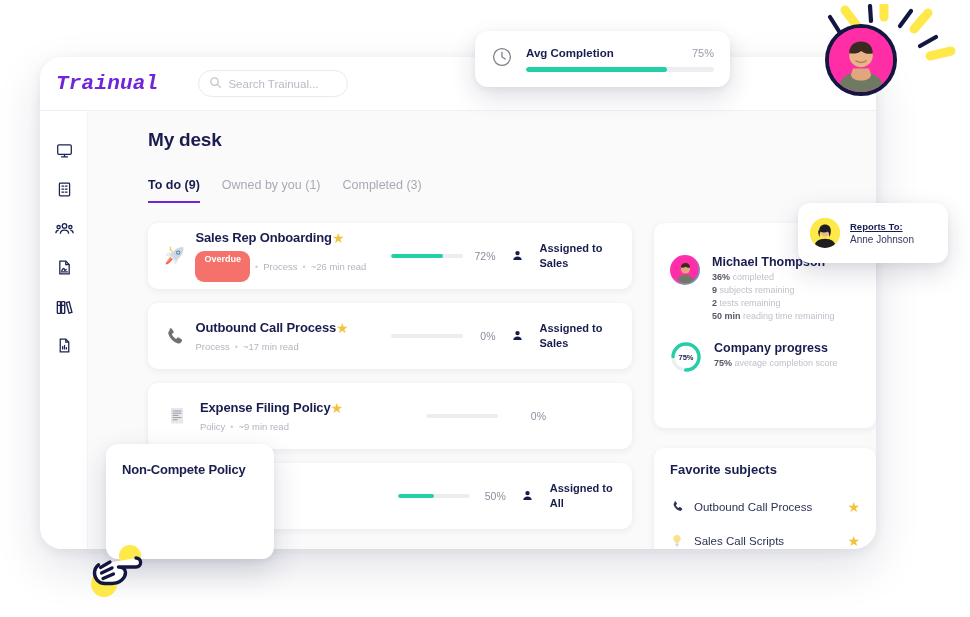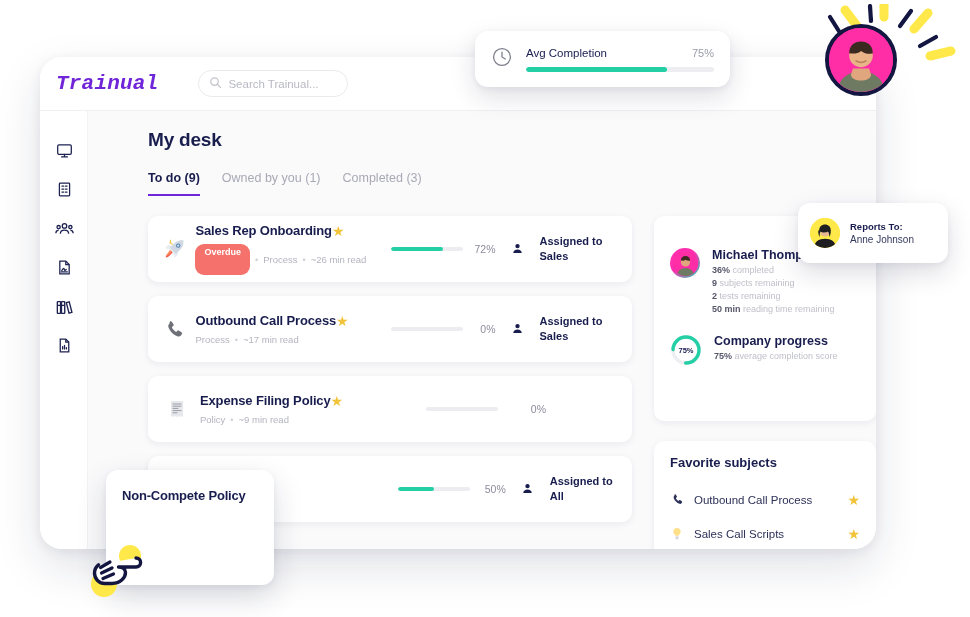"Avg Completion" .float-avg .ttl { font-weight: 400 -> 700 }
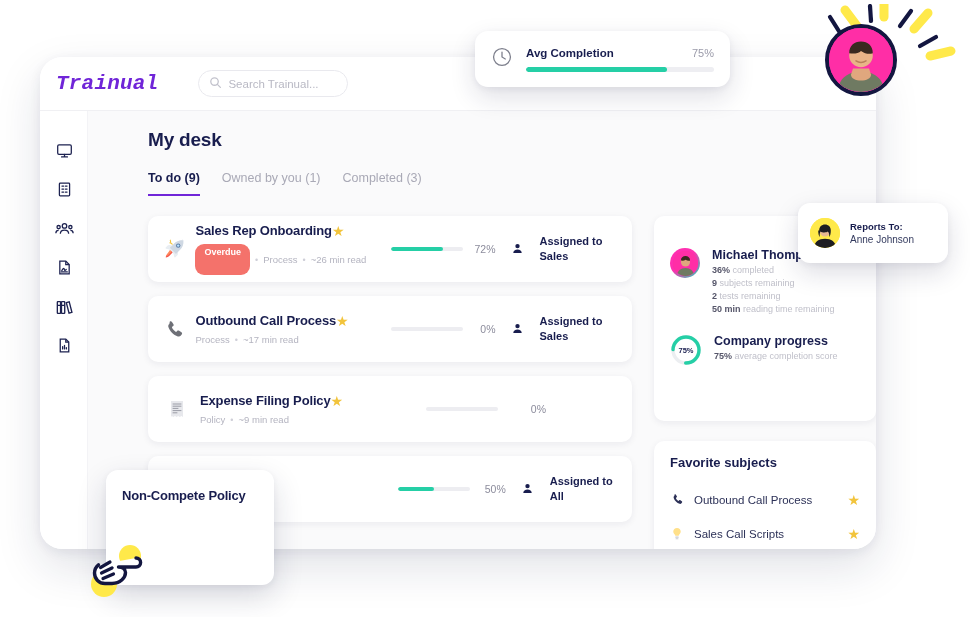"To do (9)" .tabs { margin-top: 20px -> 27px }
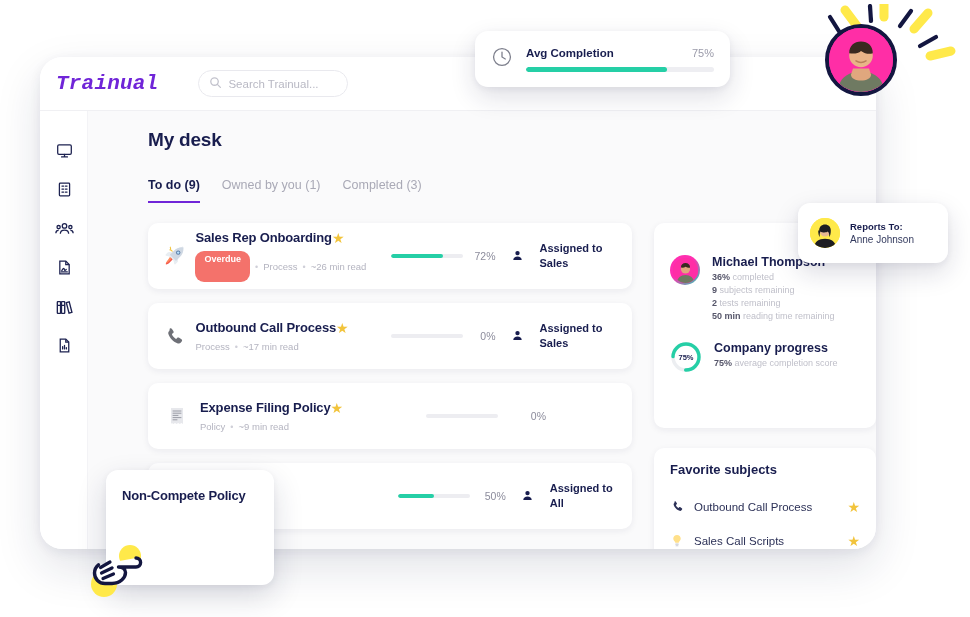"Reports To:" .rp-title { text-decoration: none -> underline }
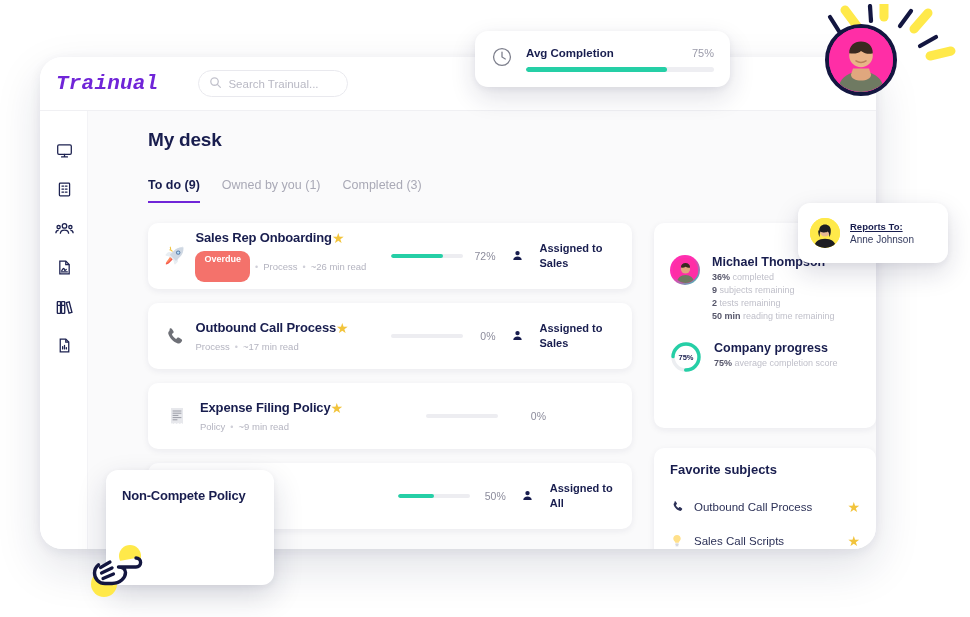"Non-Compete Policy" .float-esign { top: 470px -> 444px }
